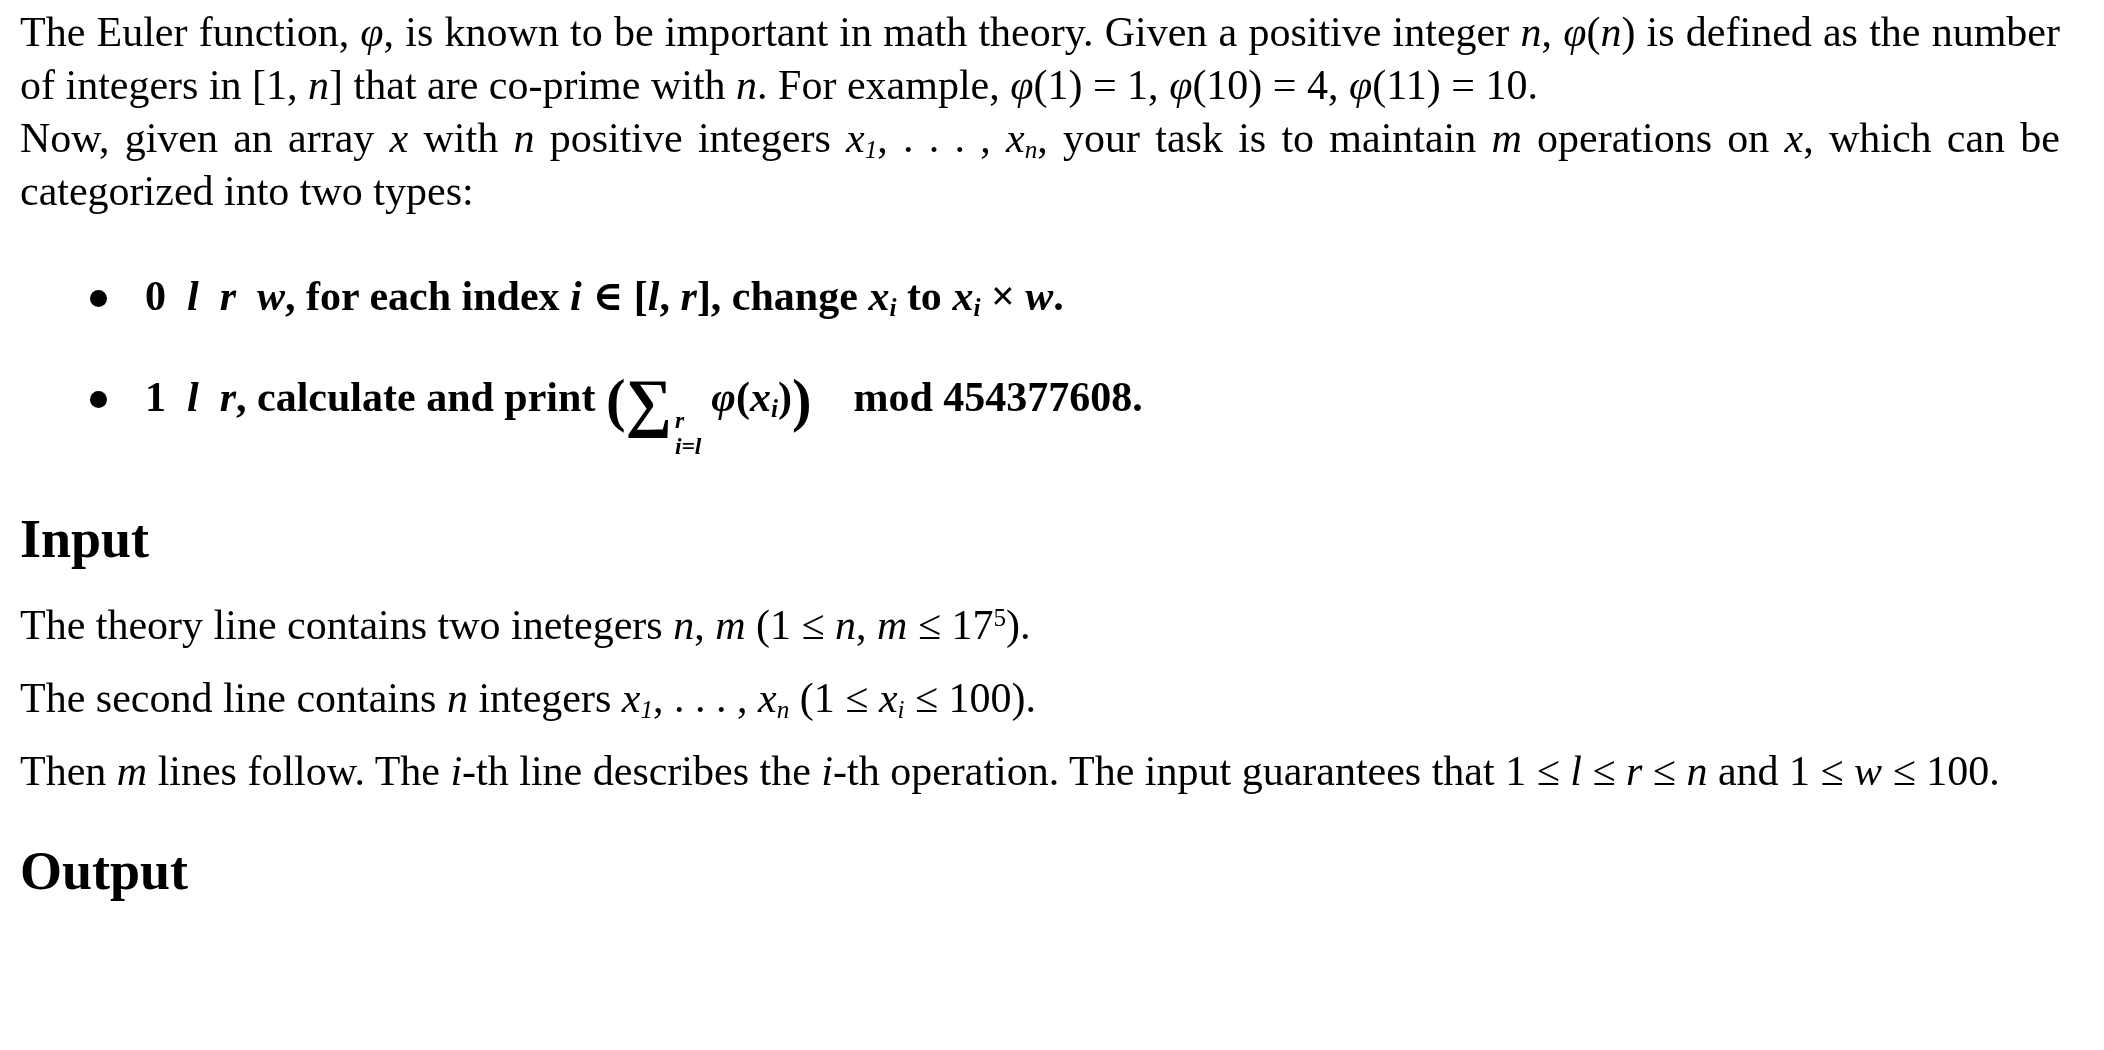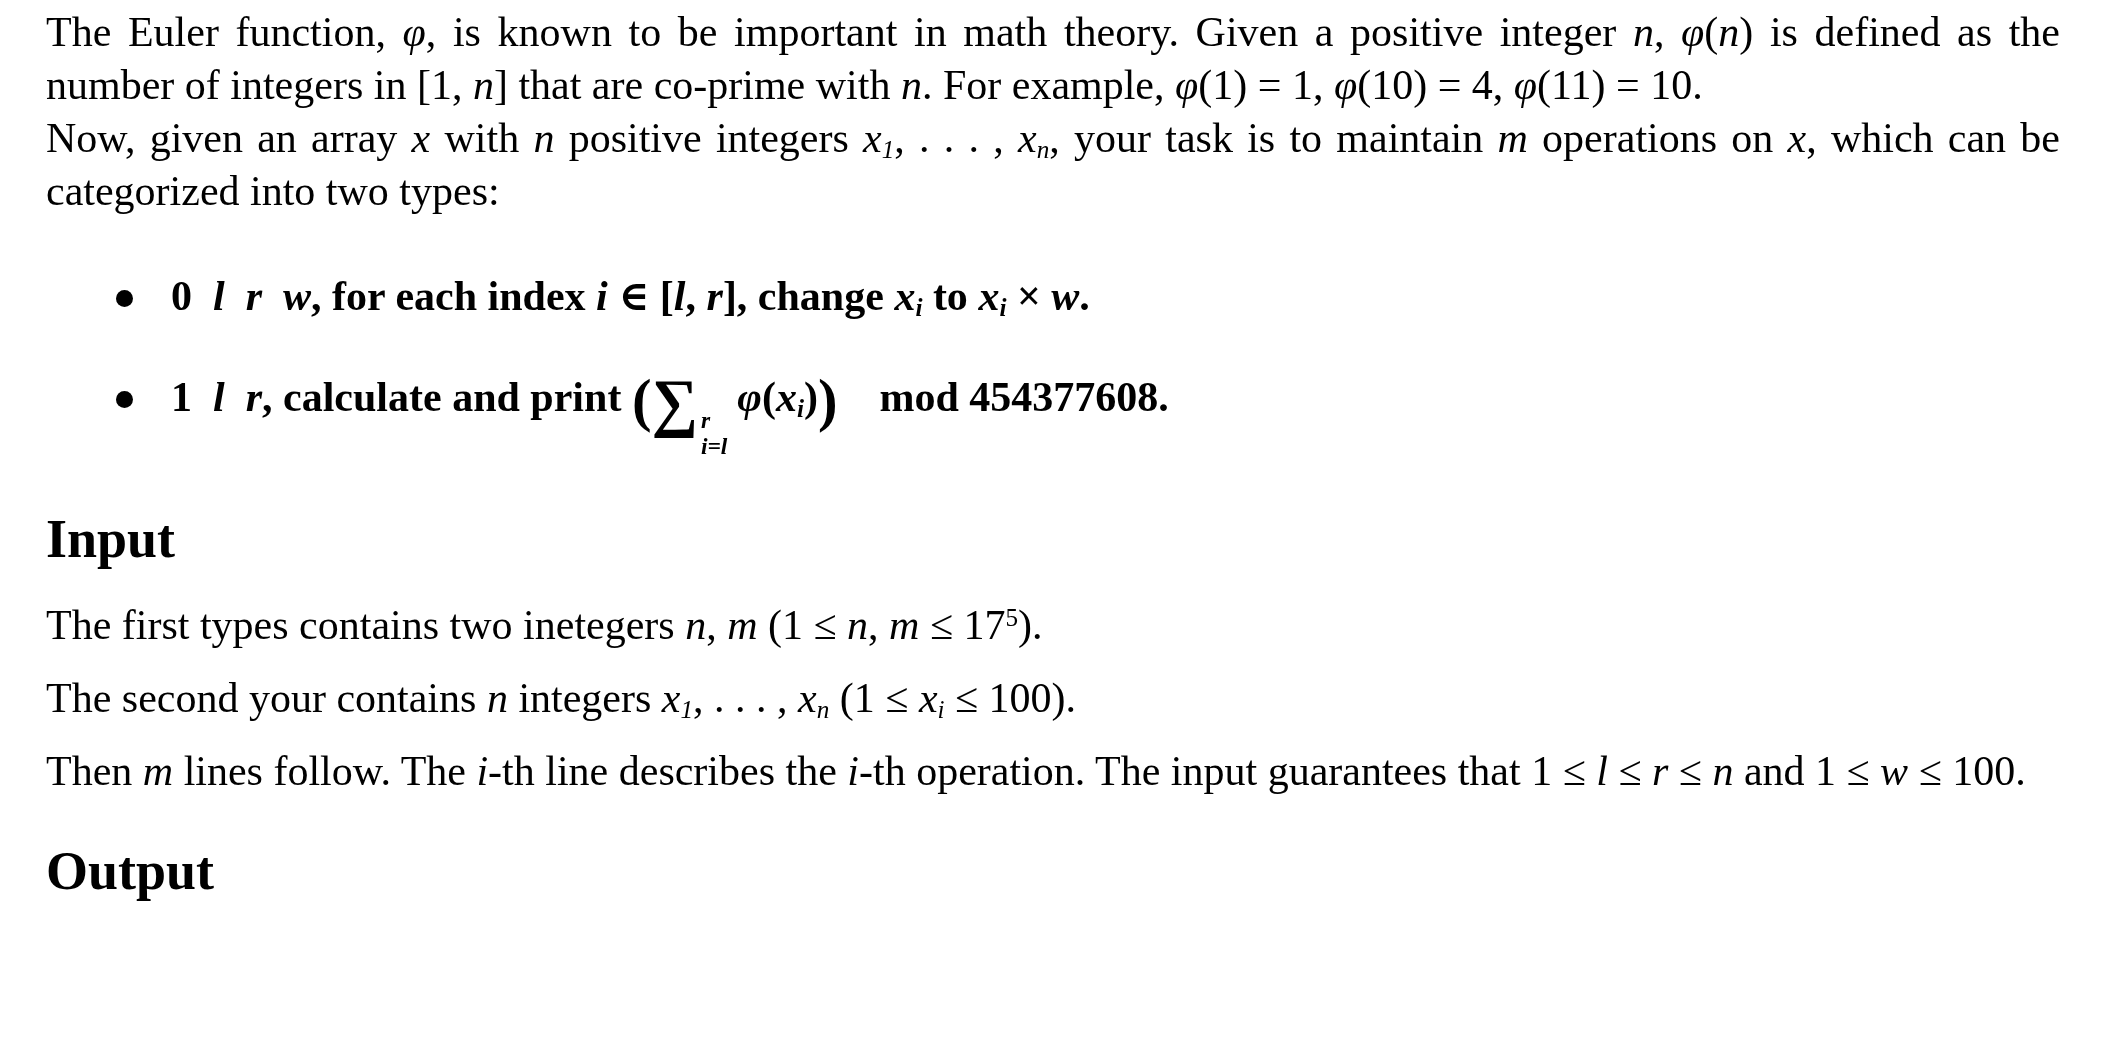"The Euler function, φ, is" .doc { padding: 6px 44px 0 46px -> 6px 44px 0 20px }
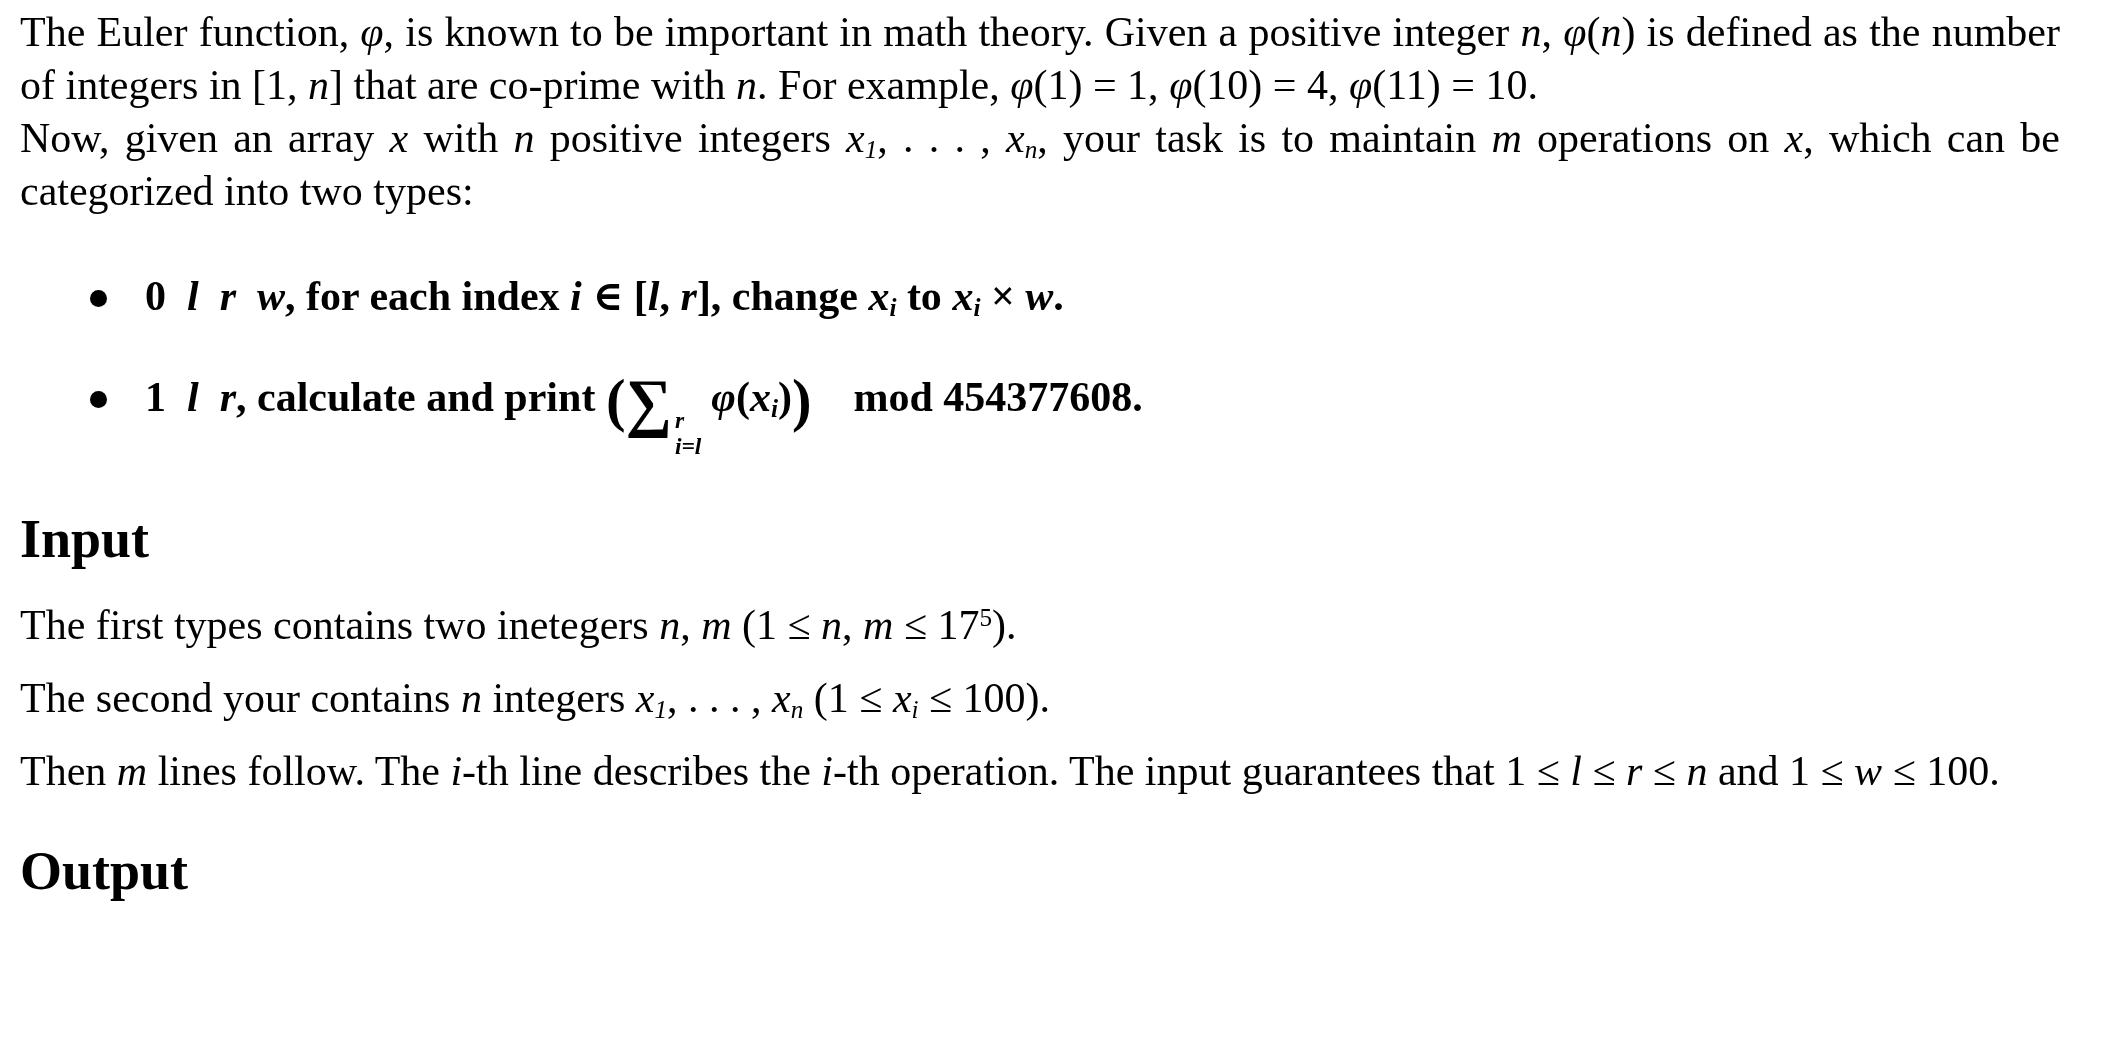"The first types contains two" span { text: first types -> theory line }
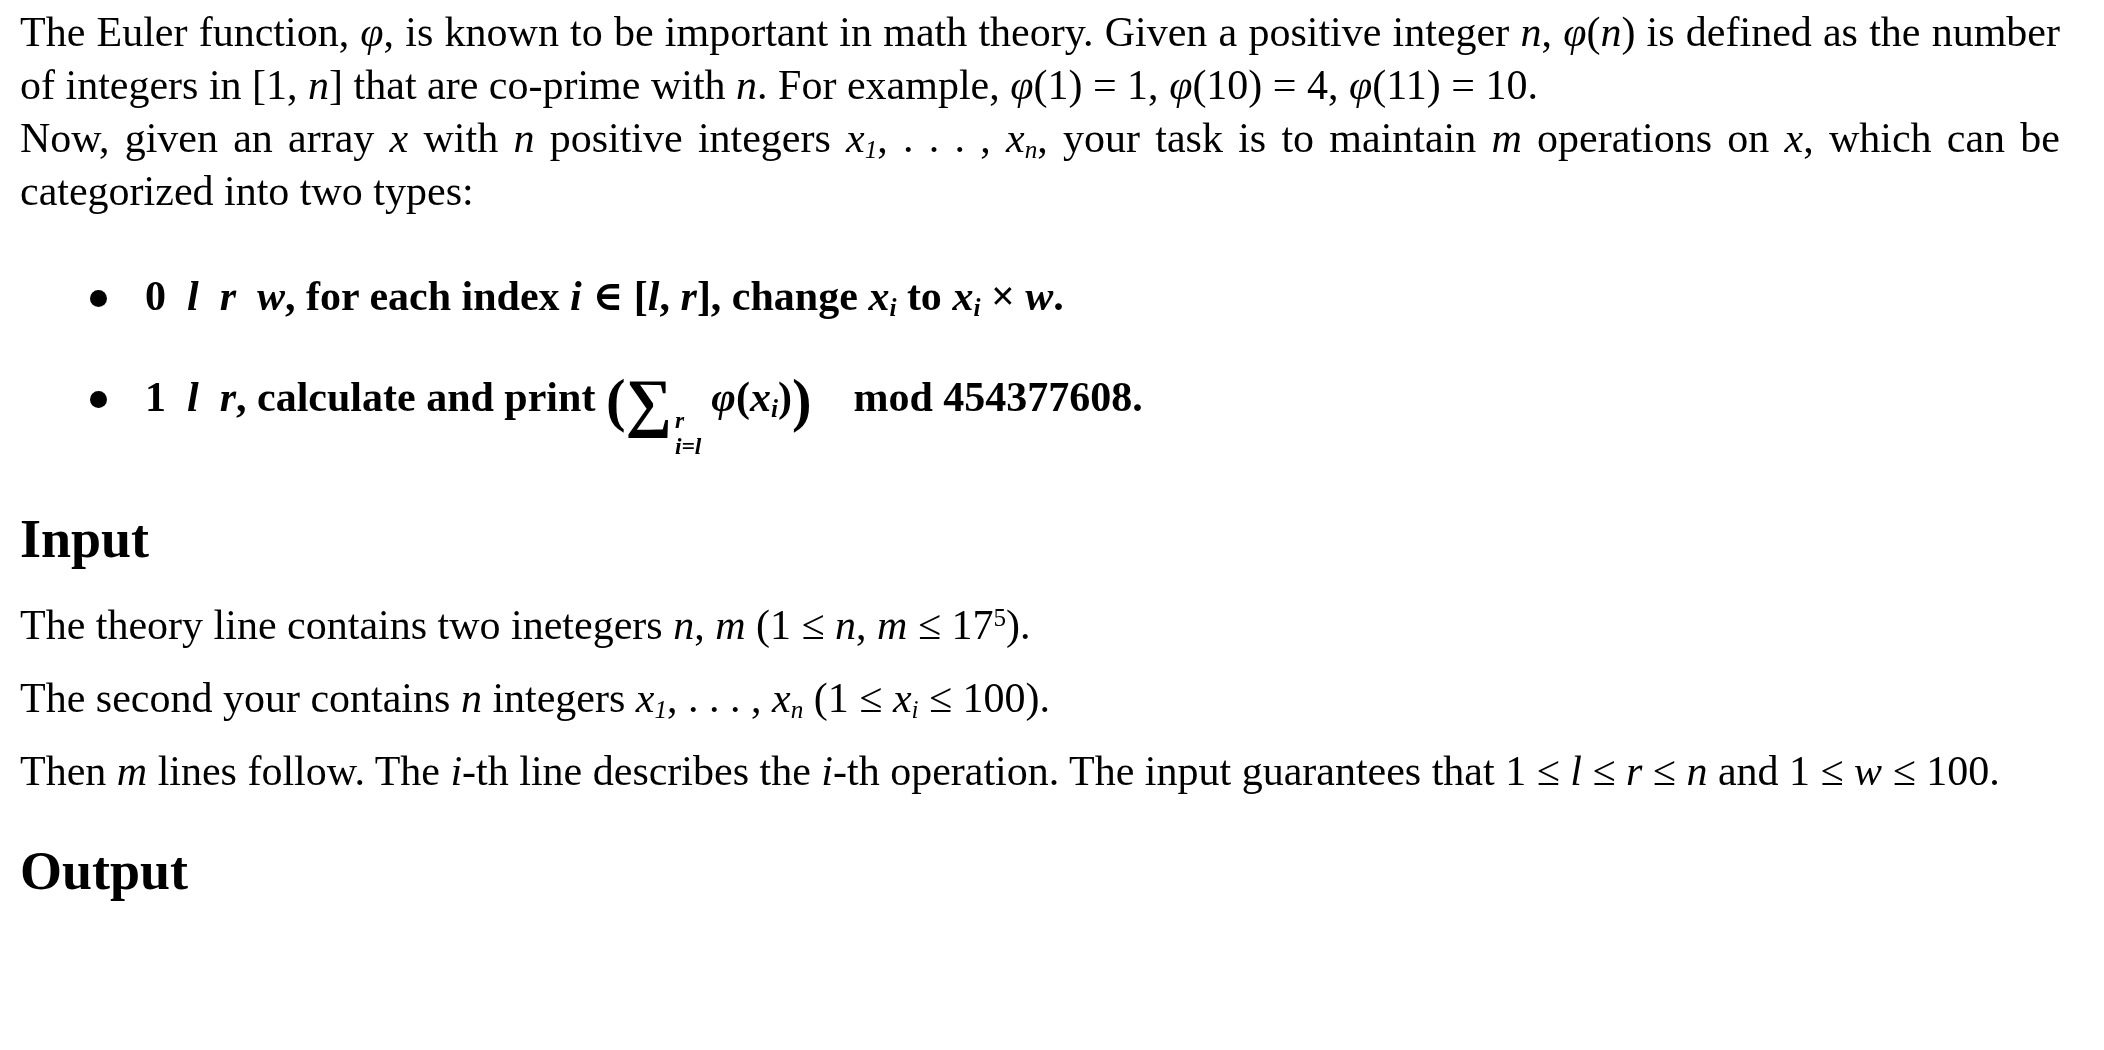"The second your contains" span { text: your -> line }
